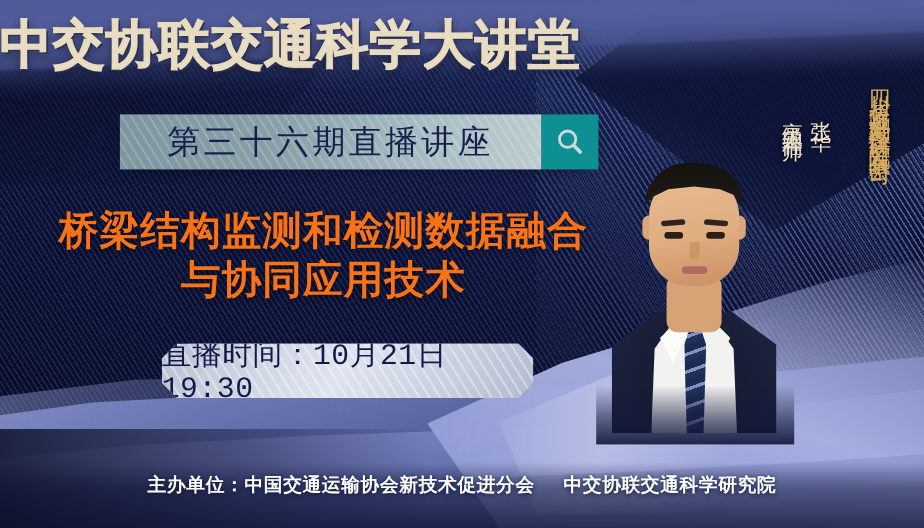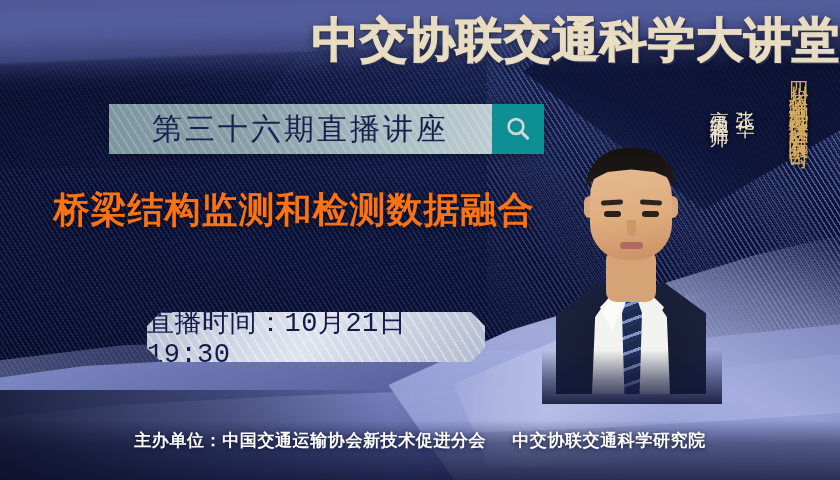"中交协联交通科学大讲堂" .main-title { padding-left: 41px -> none; text-align: right -> left }
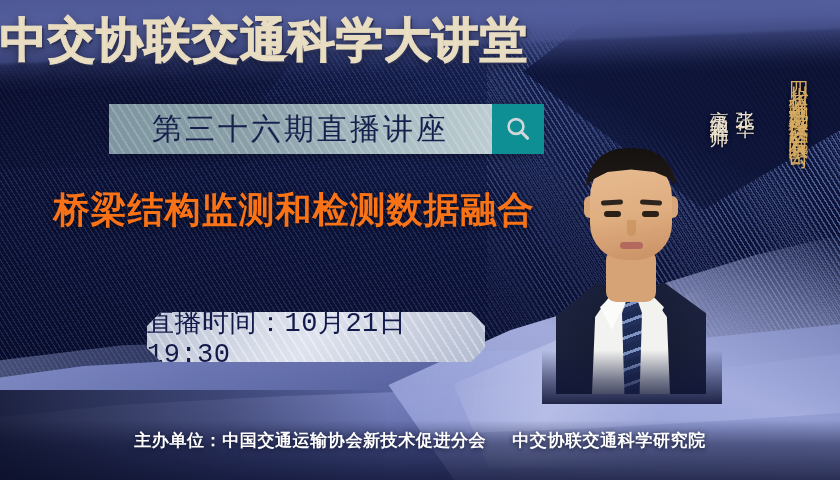"与协同应用技术" span.l2 { html: none -> <span>与协同应用技术</span> }
